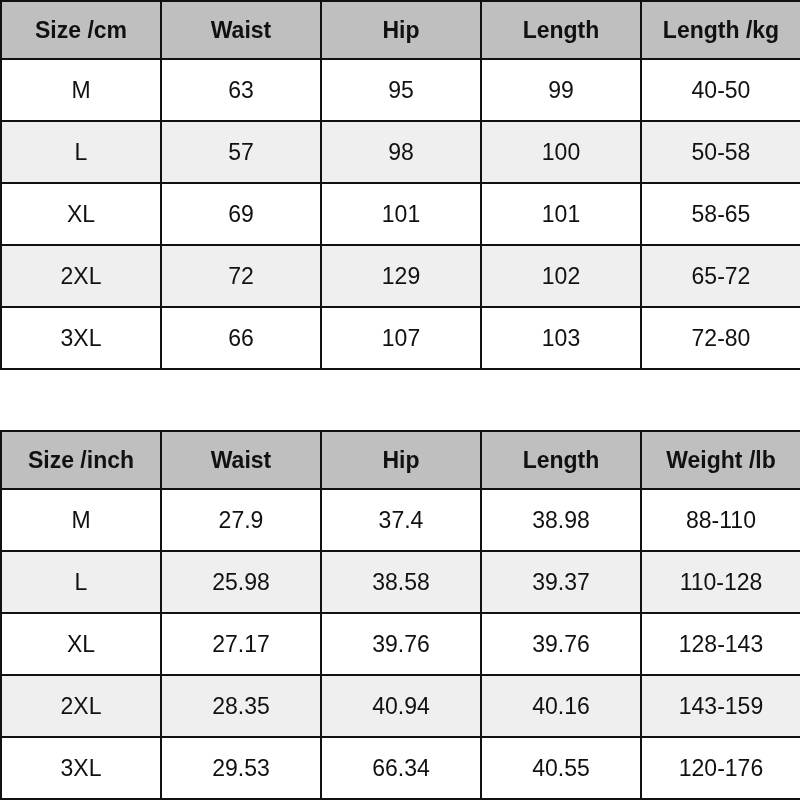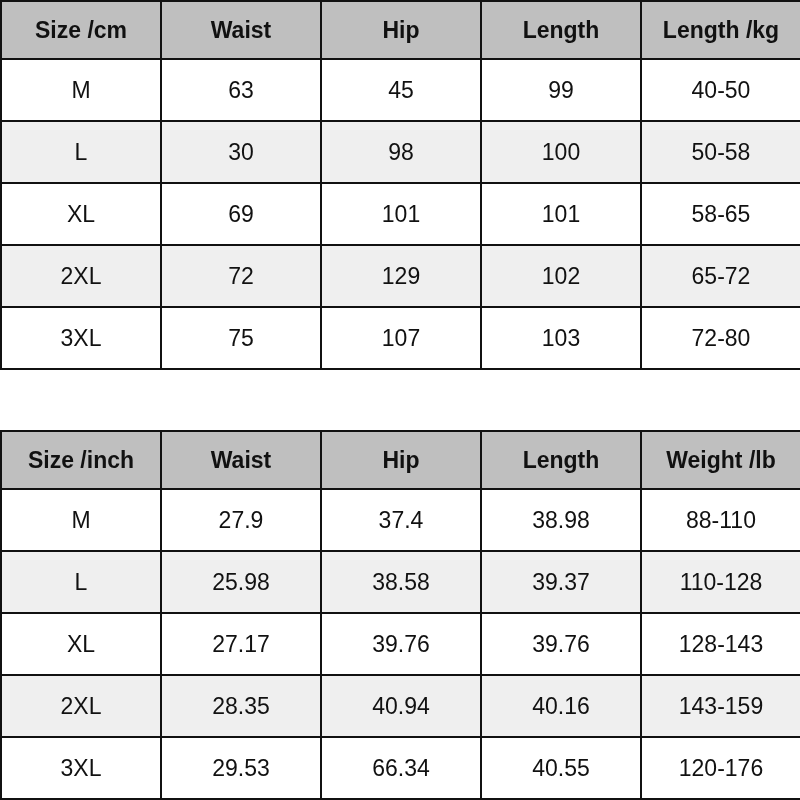"45" td { text: 45 -> 95 }
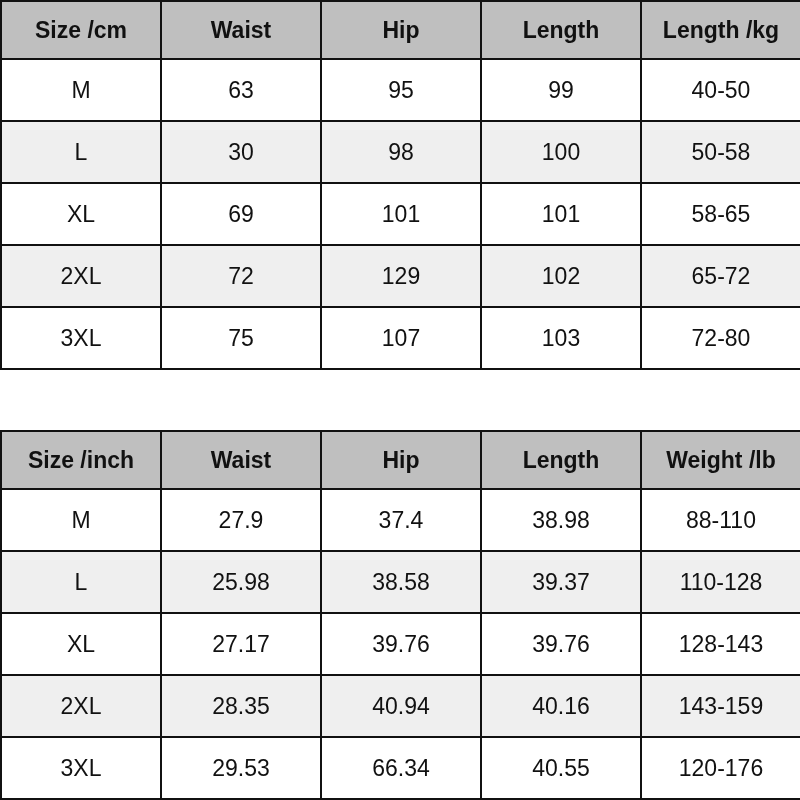"30" td { text: 30 -> 57 }
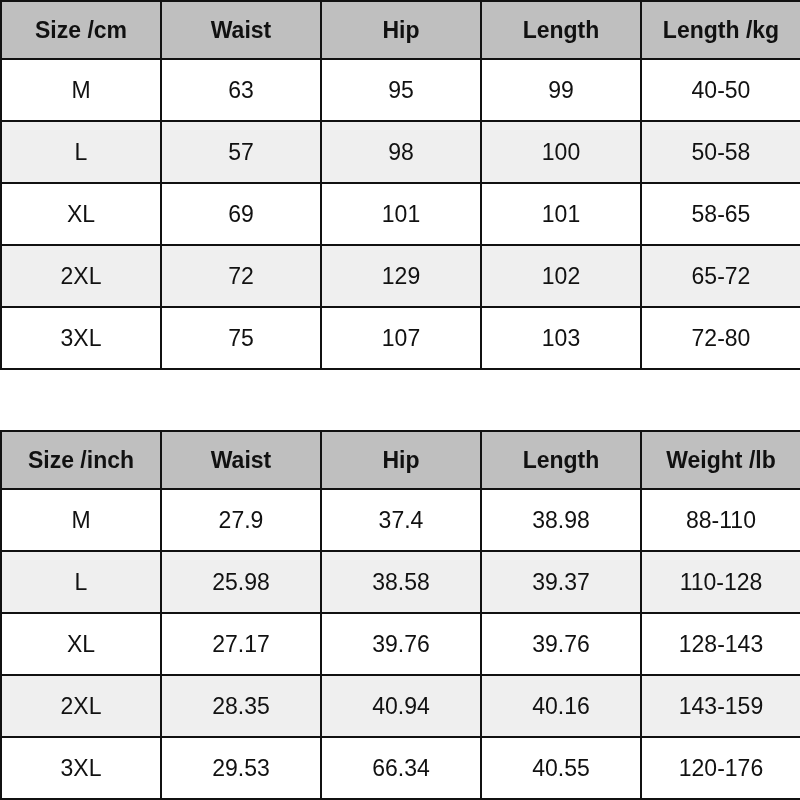"75" td { text: 75 -> 66 }
